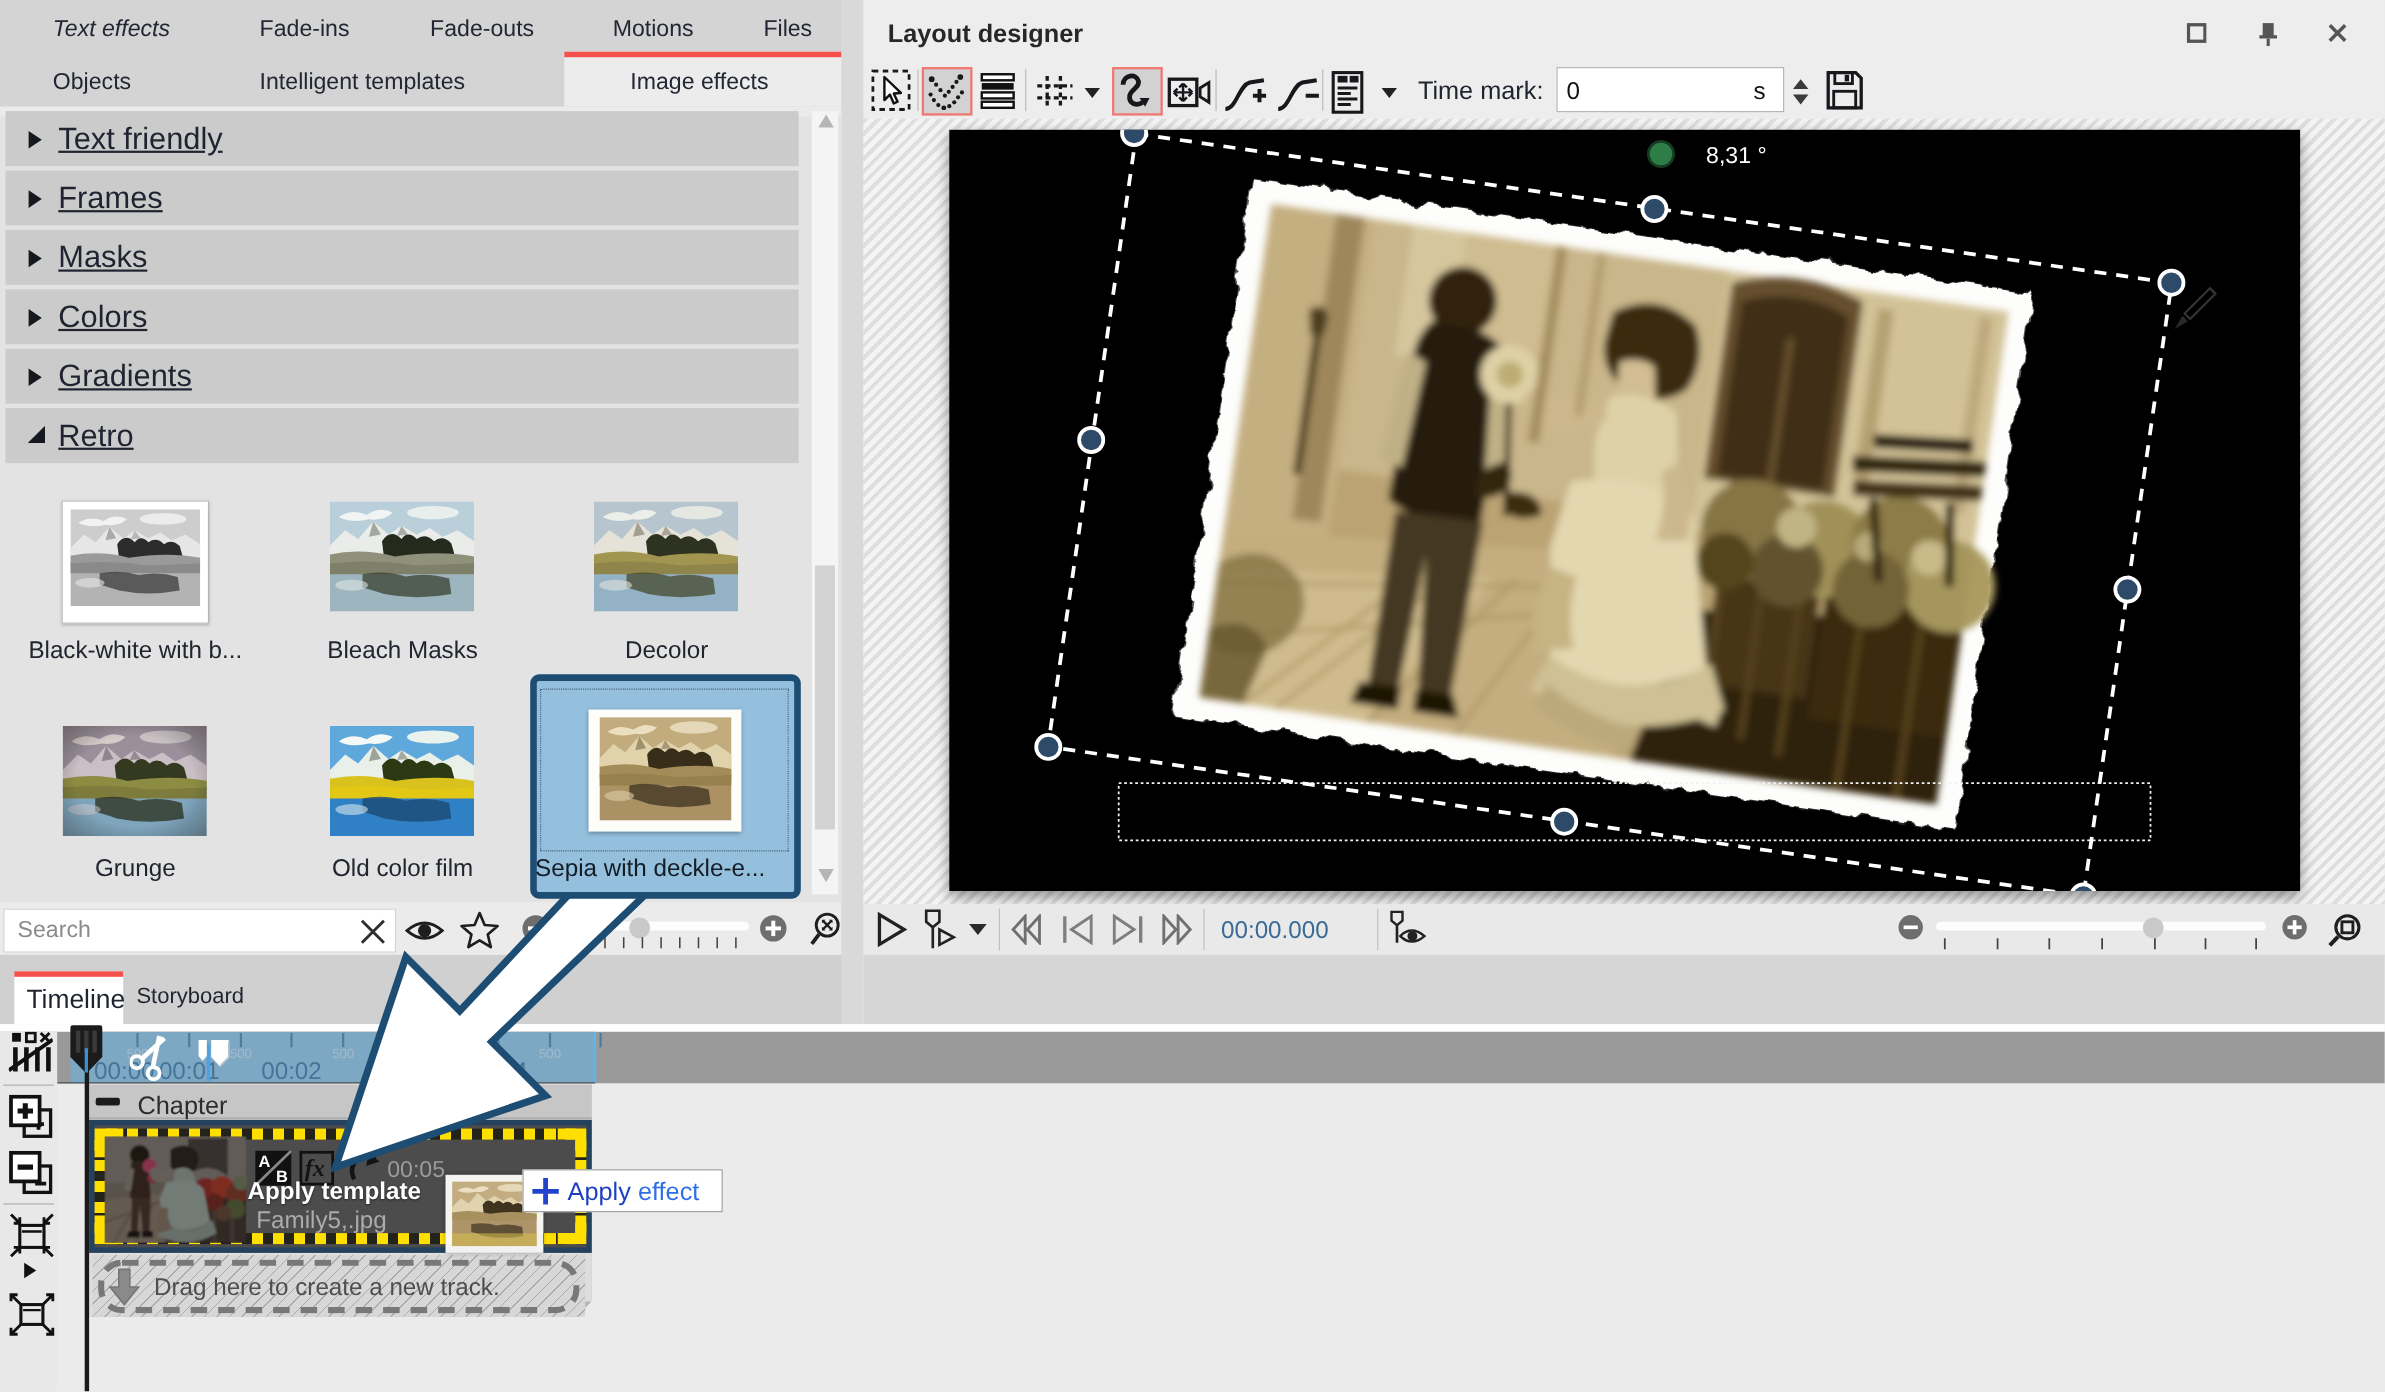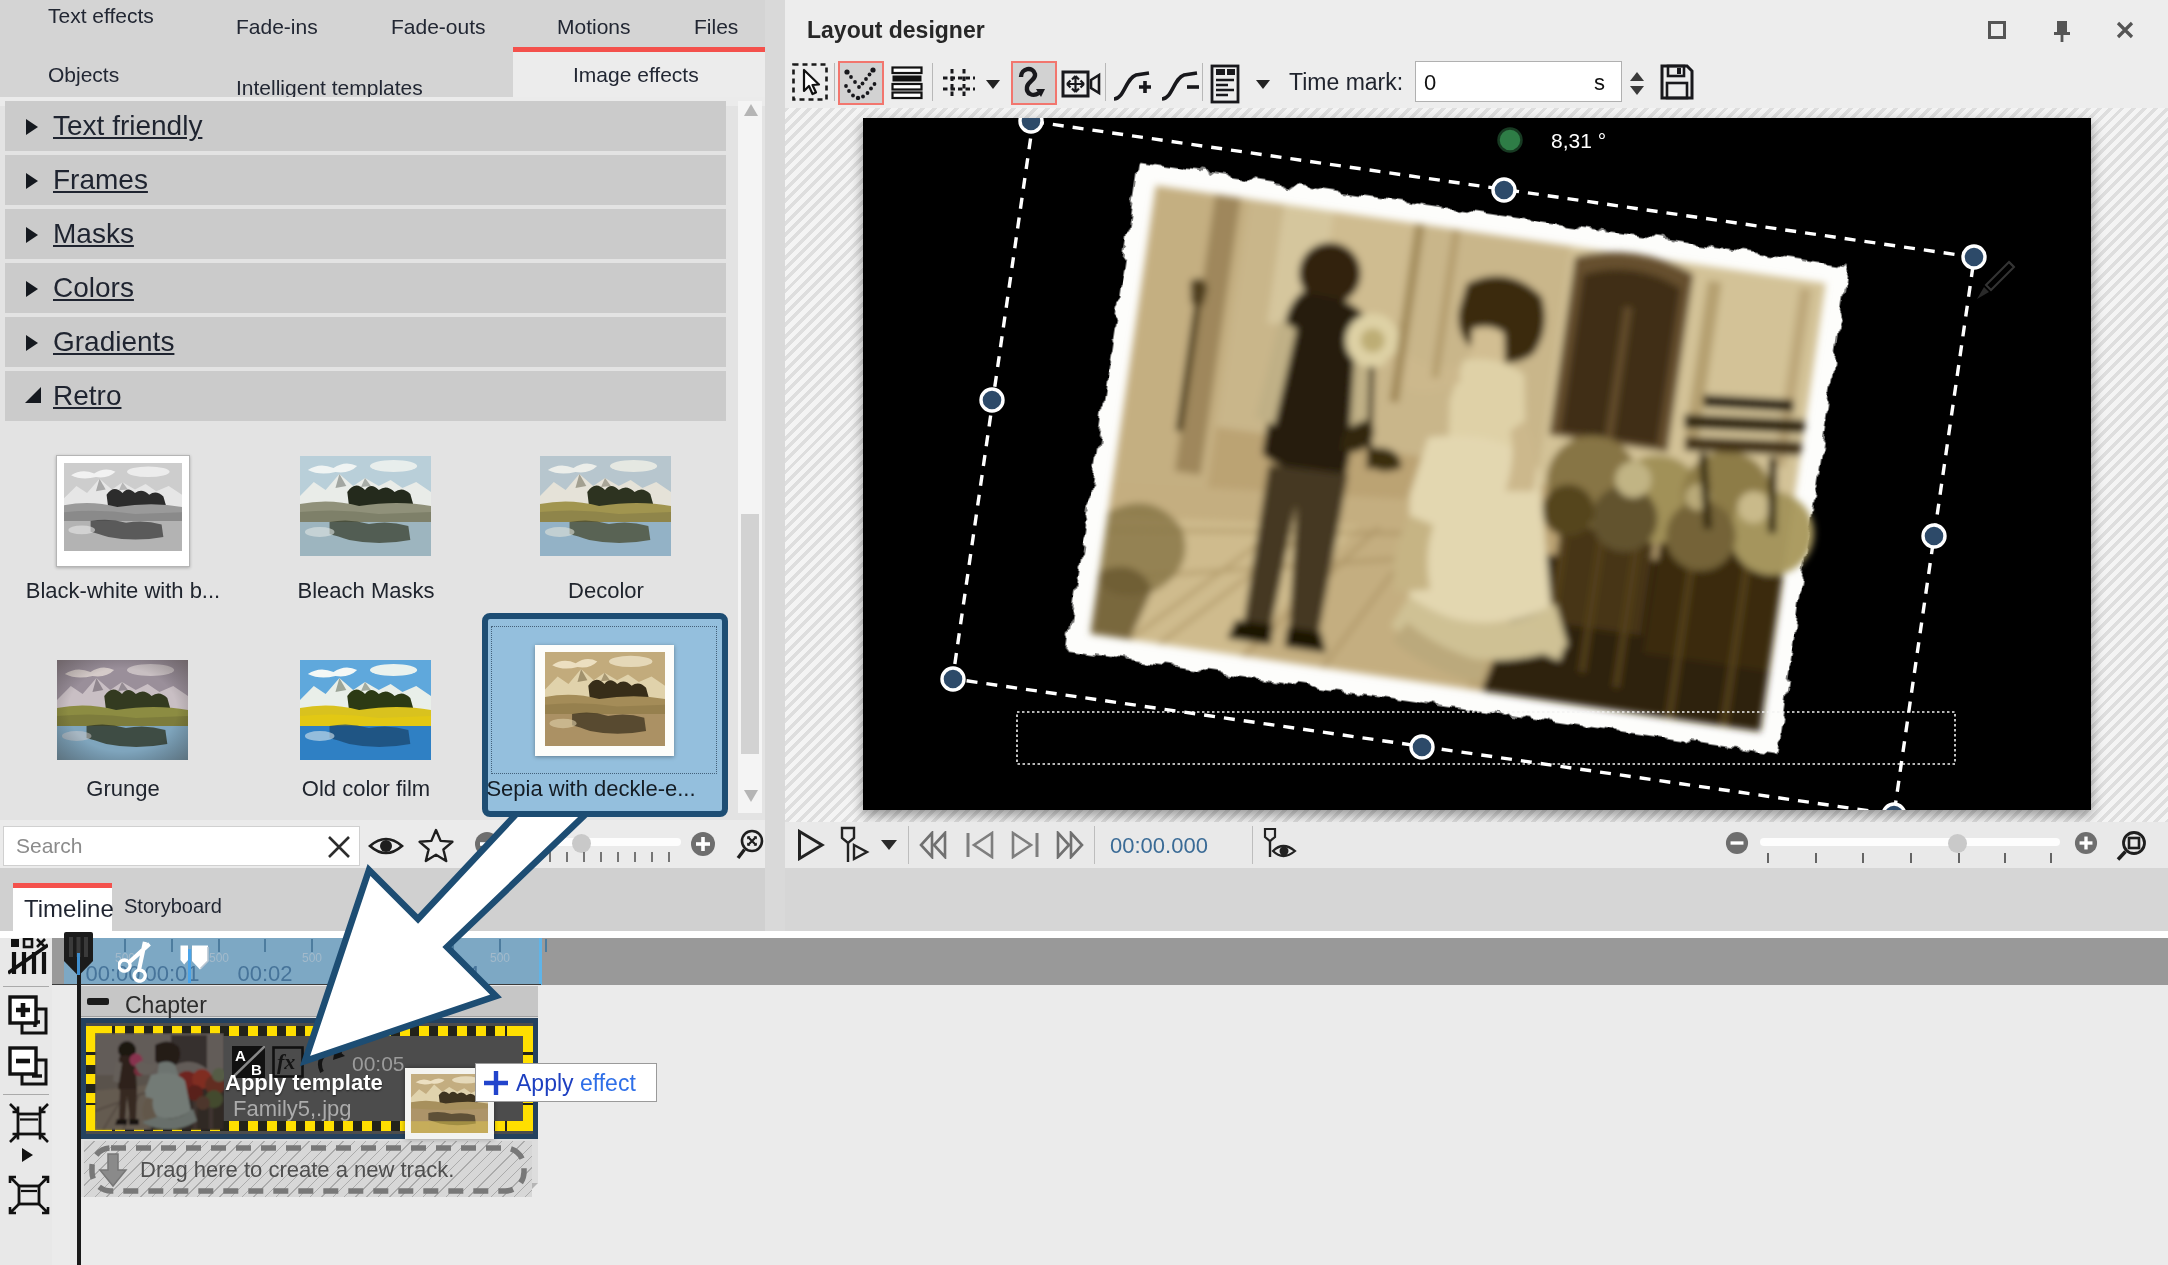"Text effects" div.abs { font-style: none -> italic; top: 4px -> 15px }
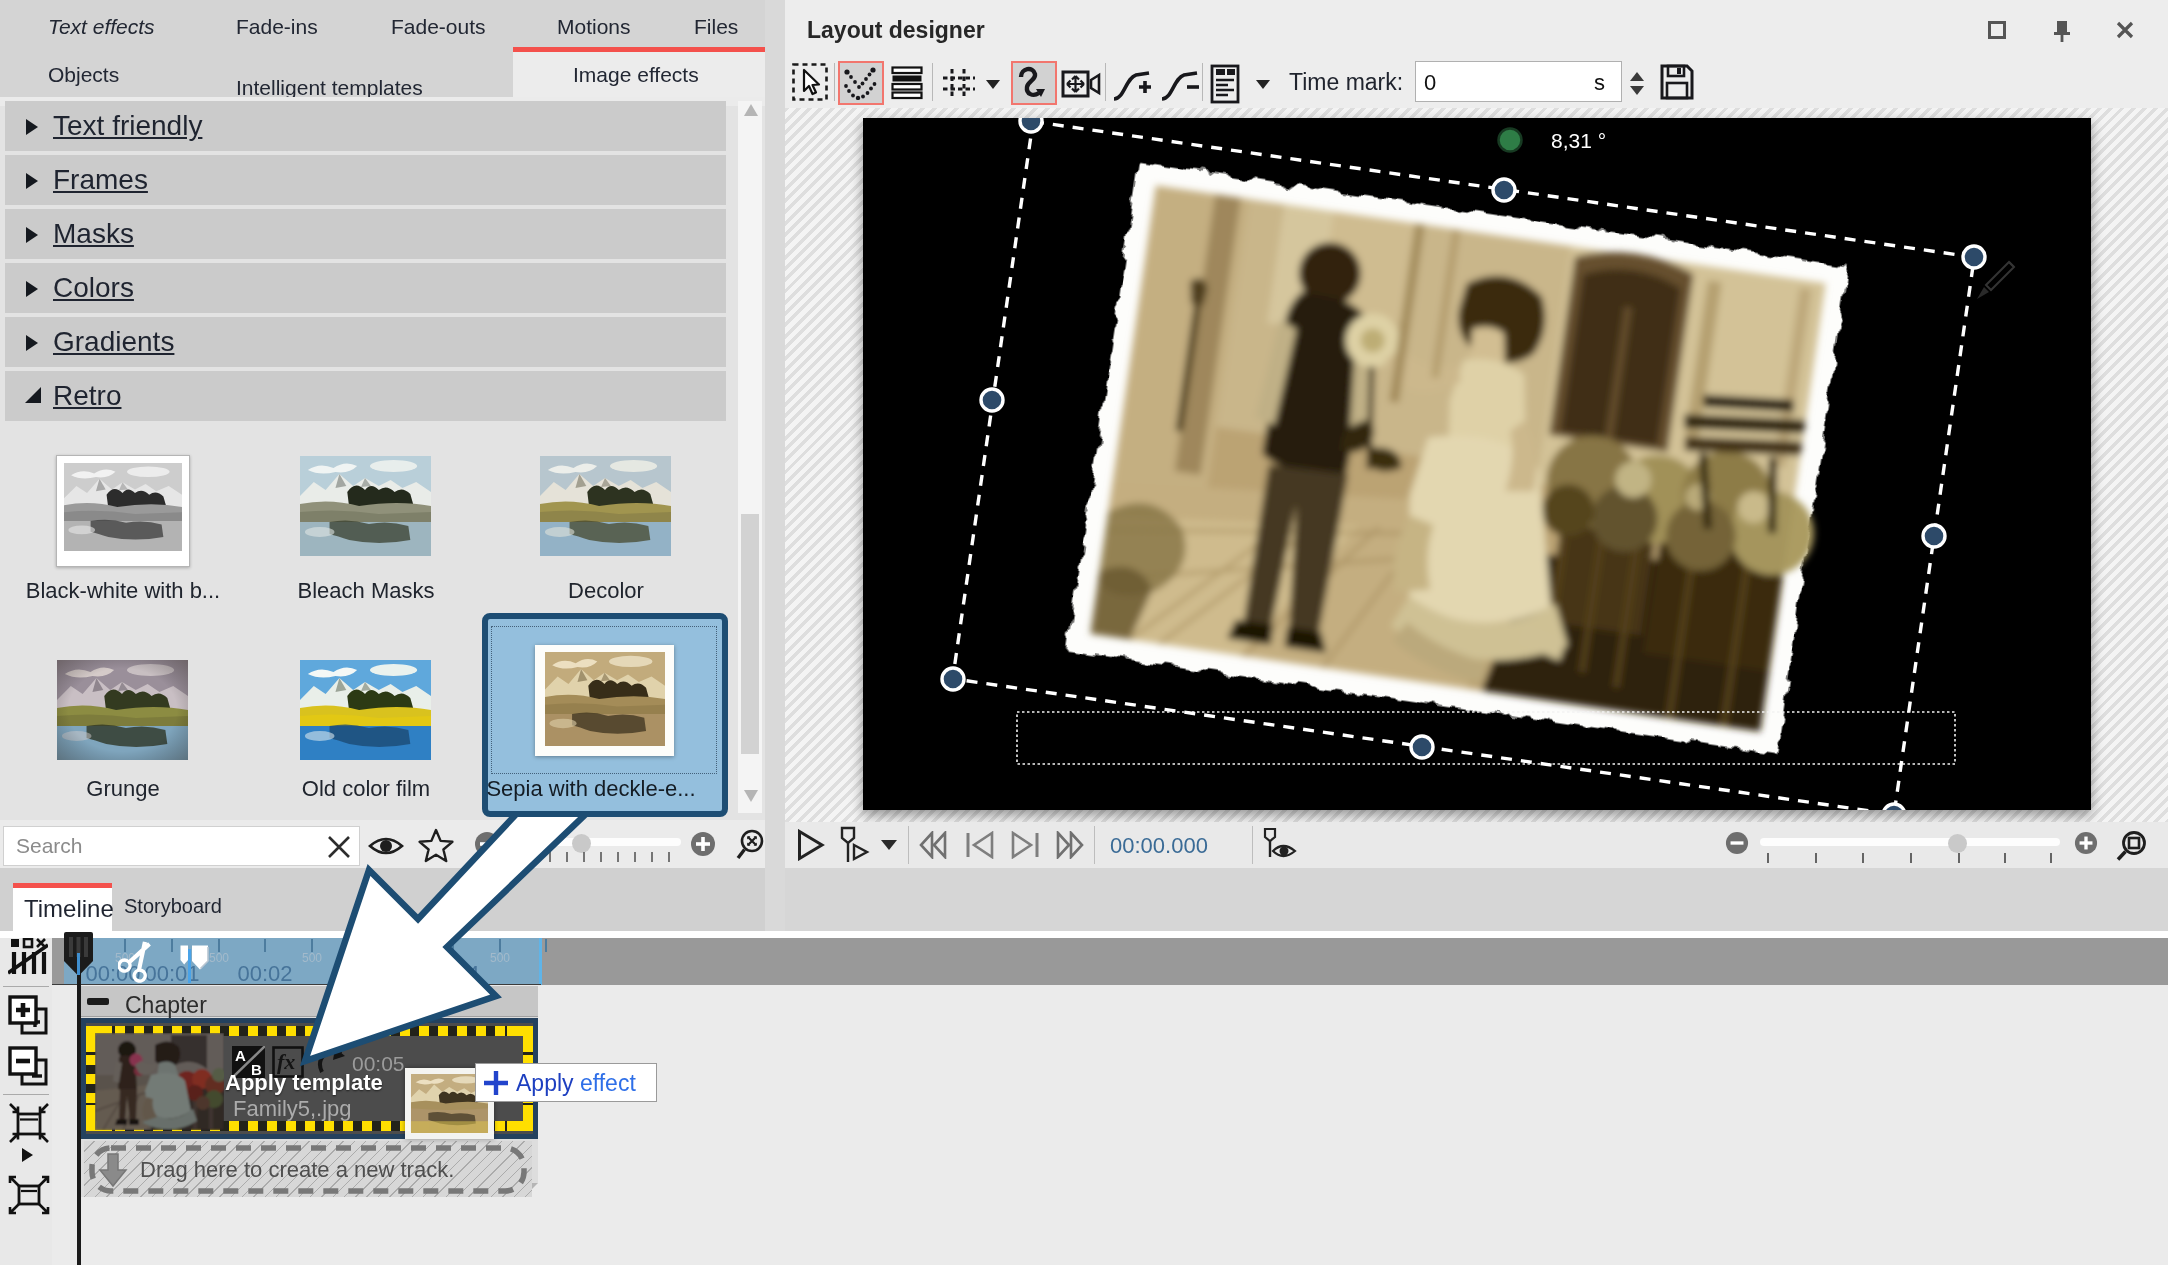"Intelligent templates" div.abs { margin-top: 13px -> none }
